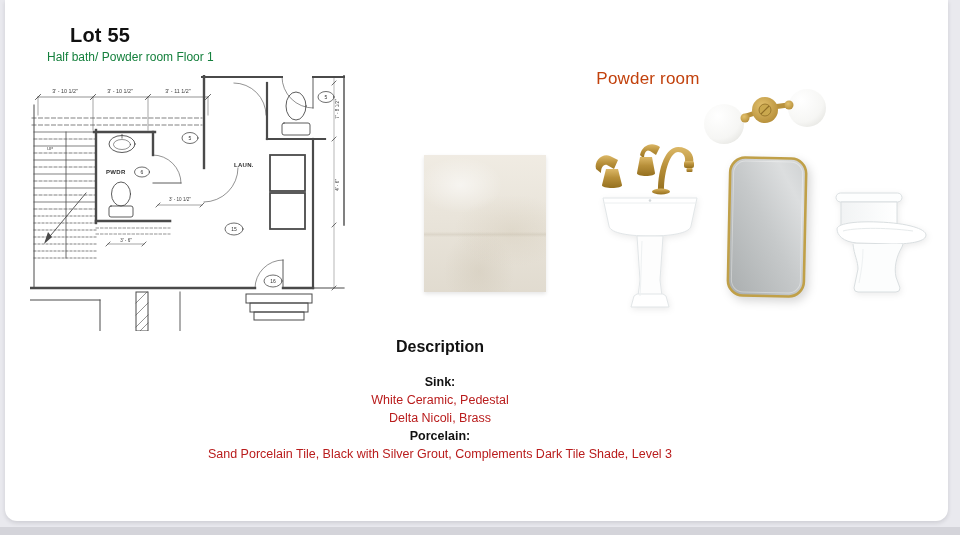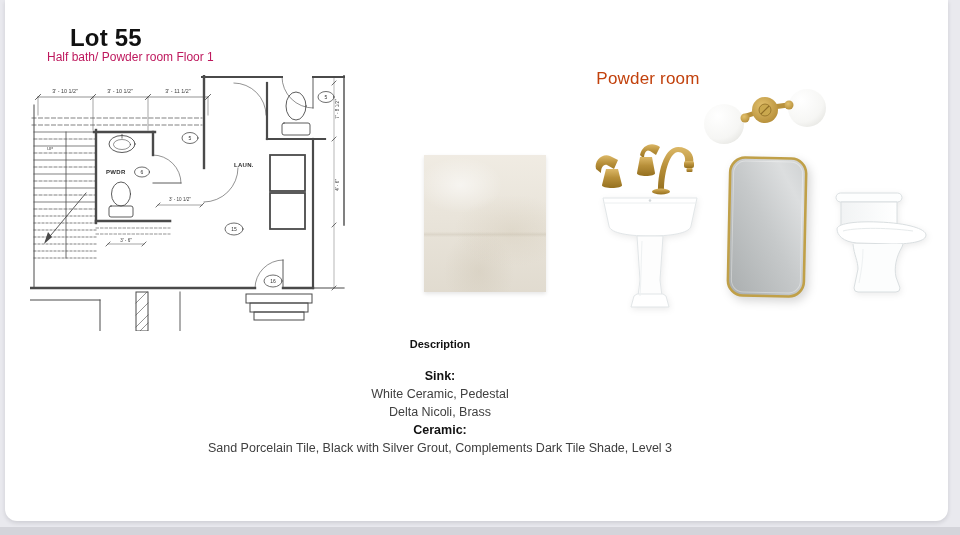"Lot 55" .title { font-size: 24px -> 20px }
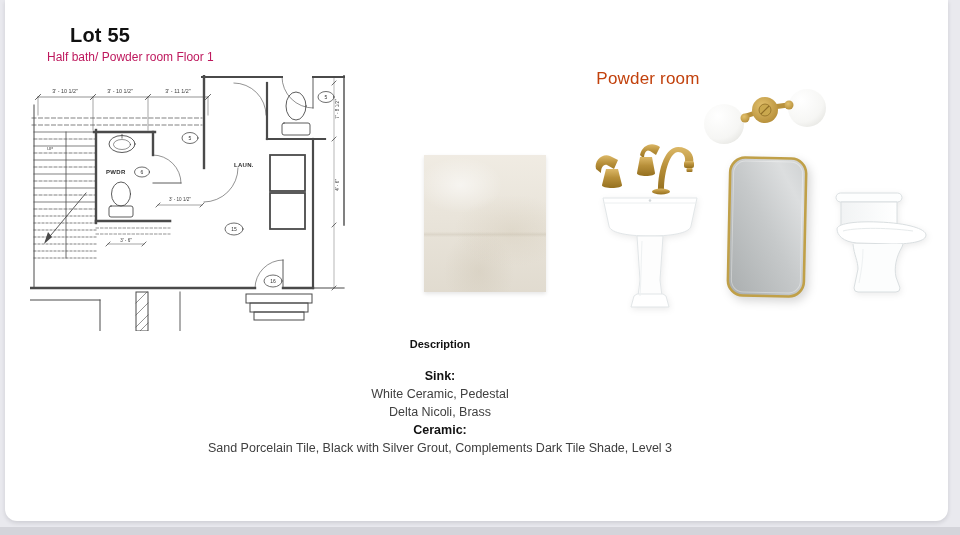"Half bath/ Powder room Floor" .subtitle { color: #be185d -> #15803d }
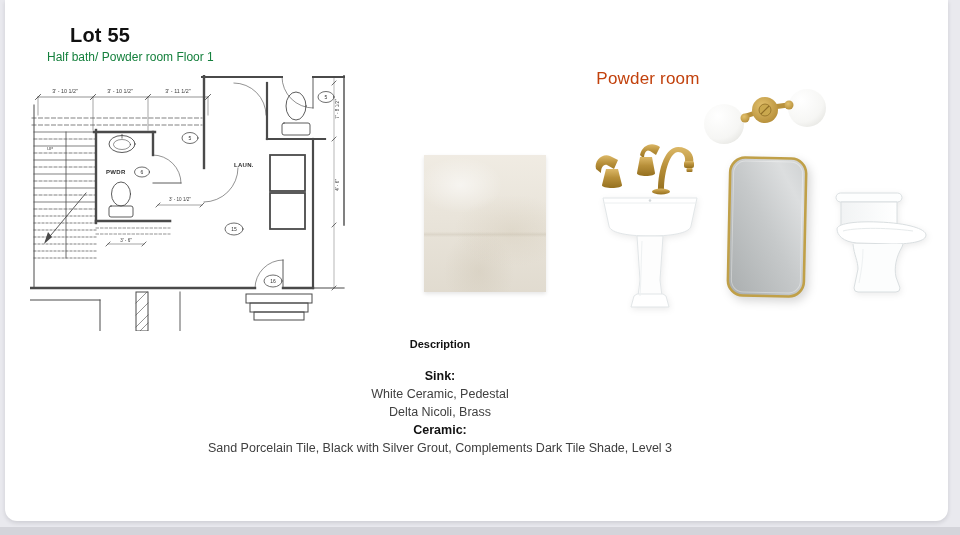"Description" .description .d-heading { font-size: 11px -> 16px }
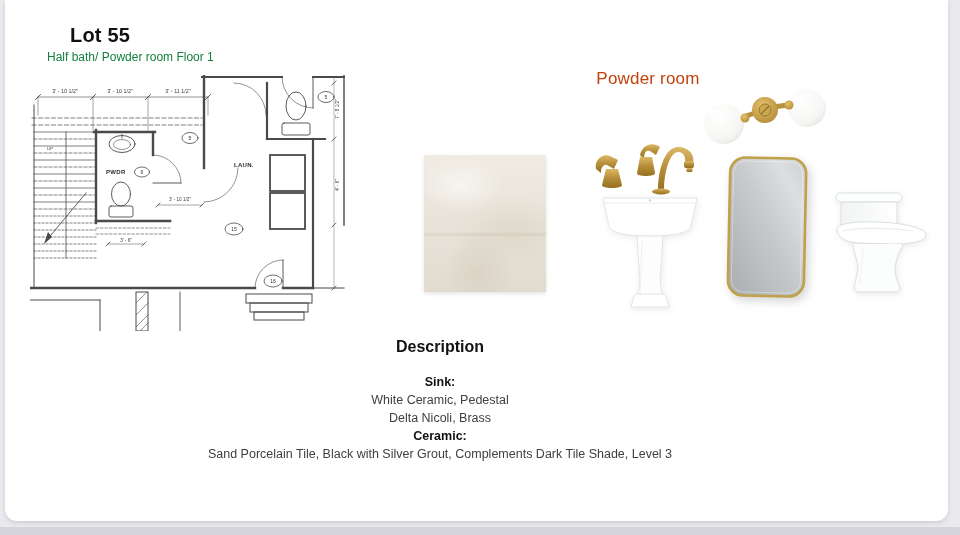"White Ceramic, Pedestal" .description .d-value { color: #404040 -> #b91c1c }
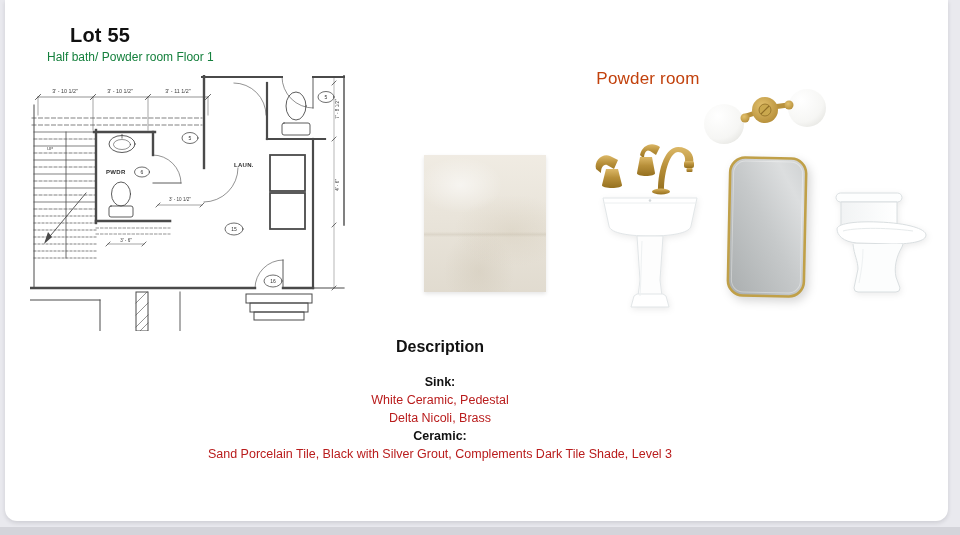"Ceramic:" div.d-label { text: Ceramic -> Porcelain }
